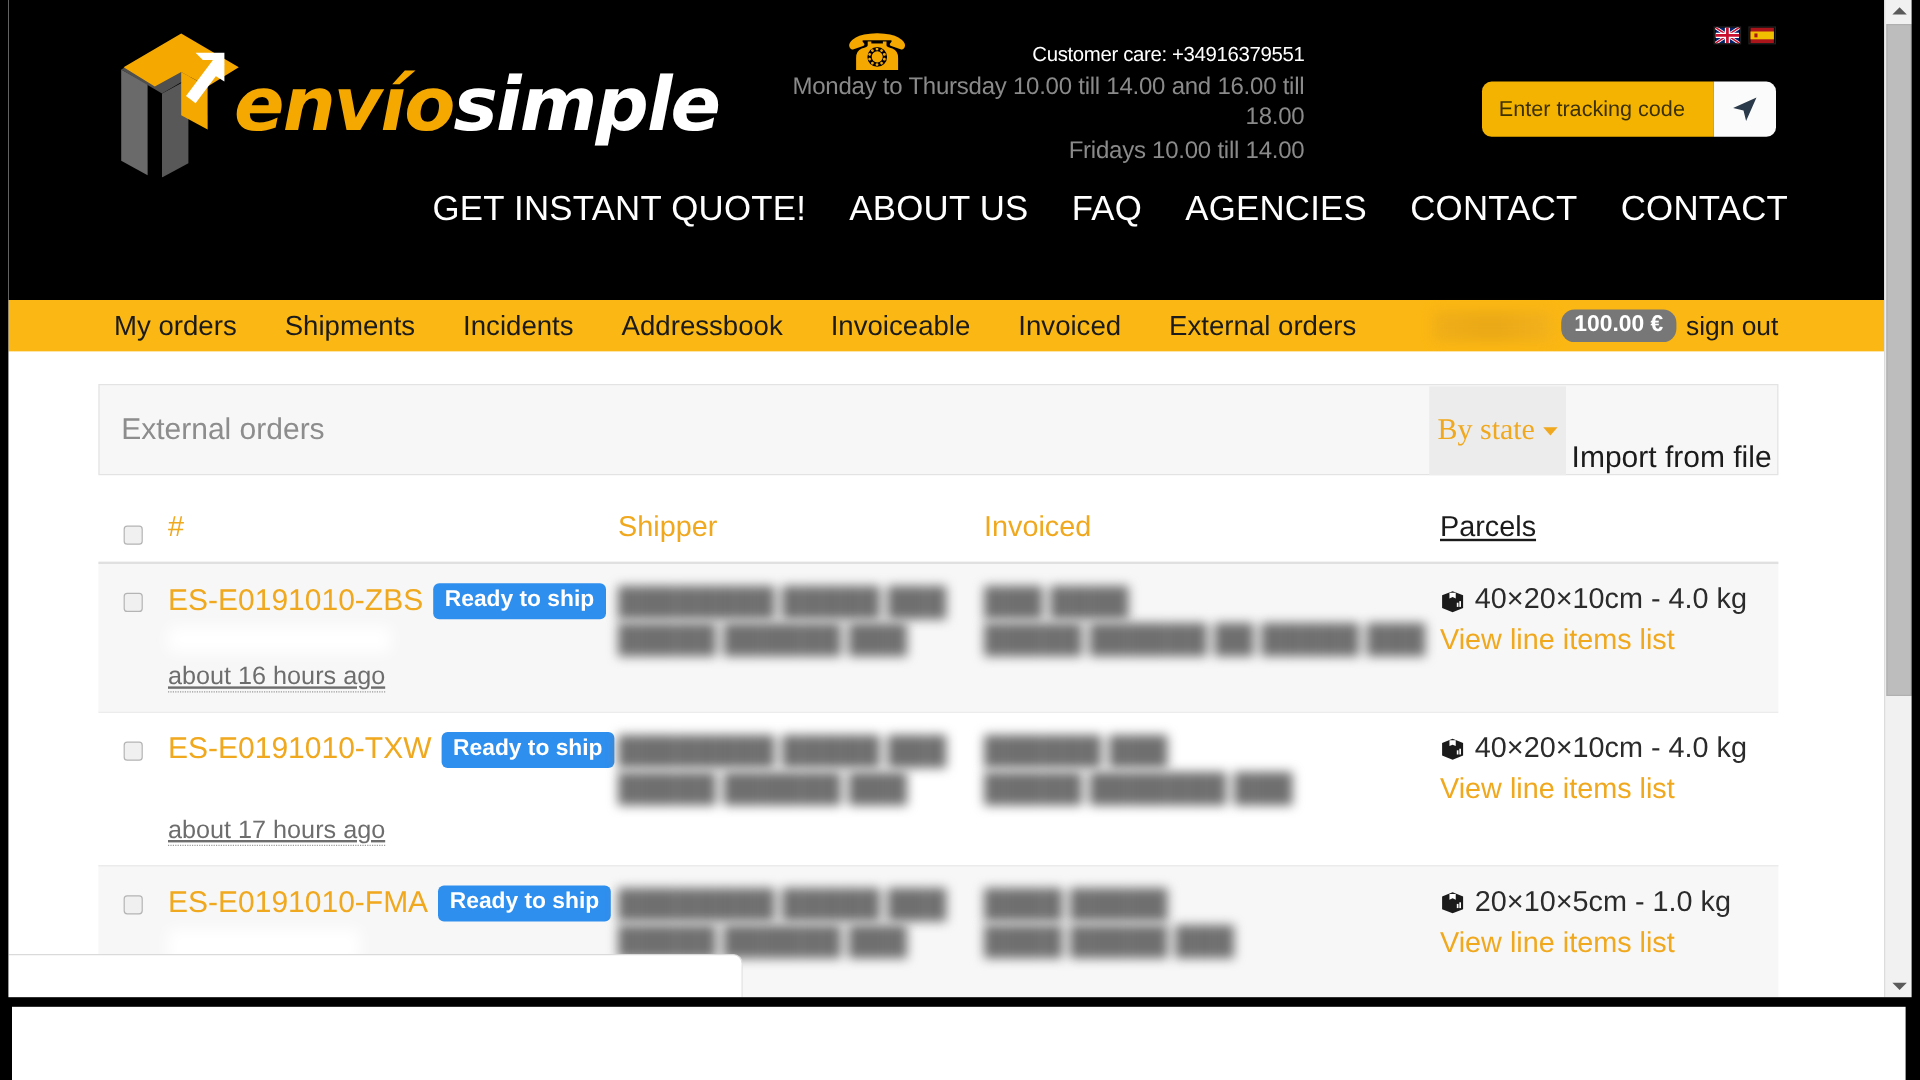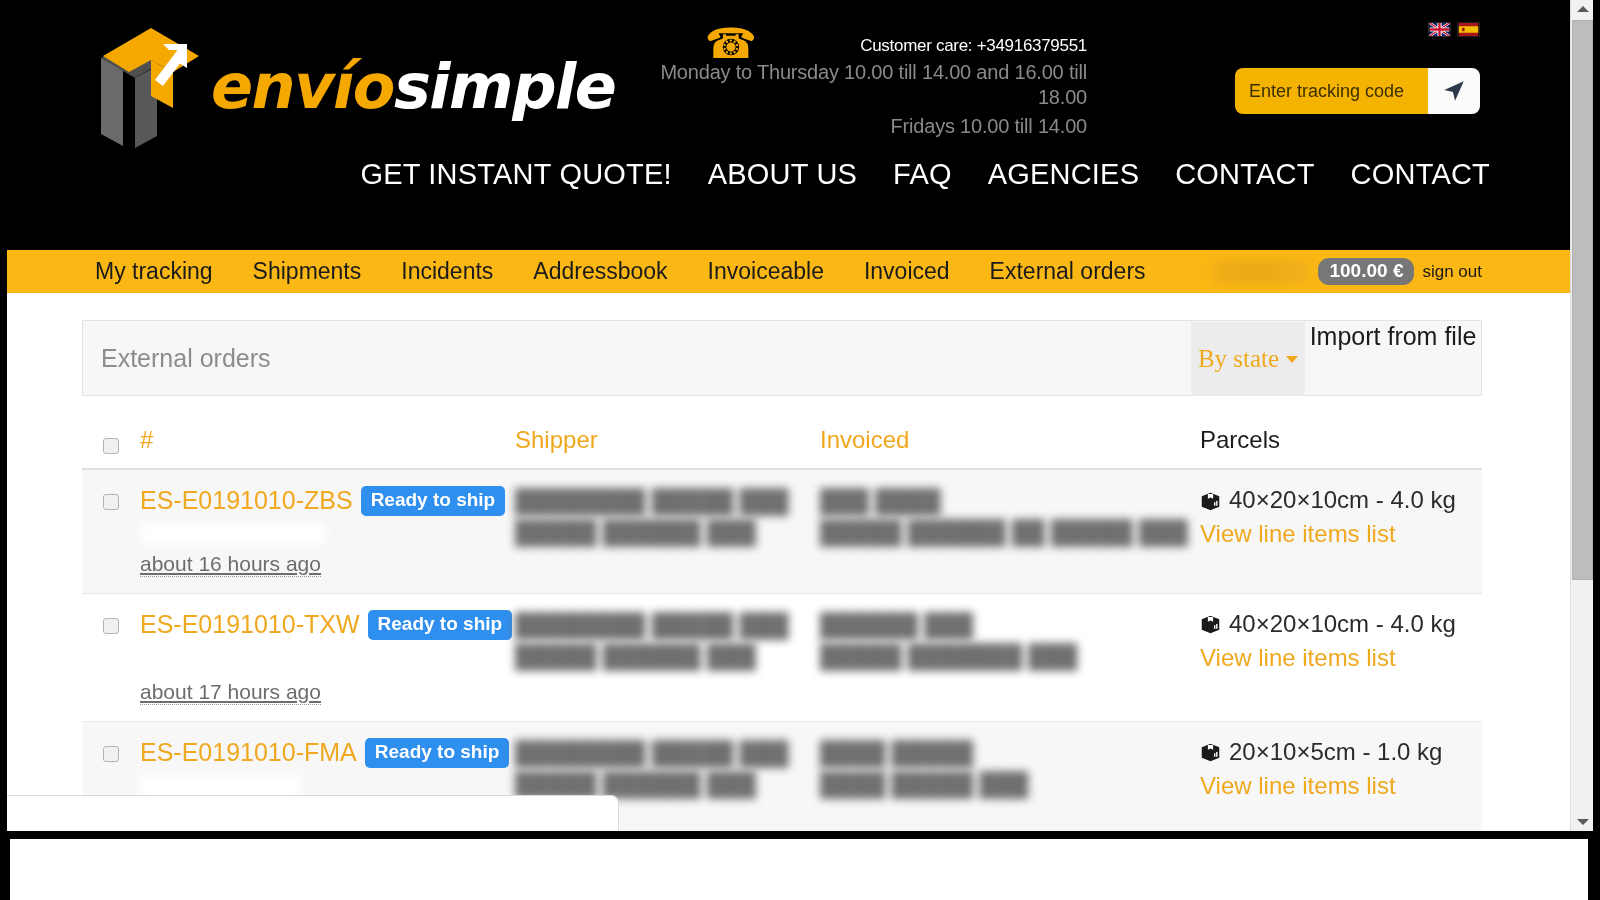"envíosimple" .logo-text { left: 116px -> 100px }
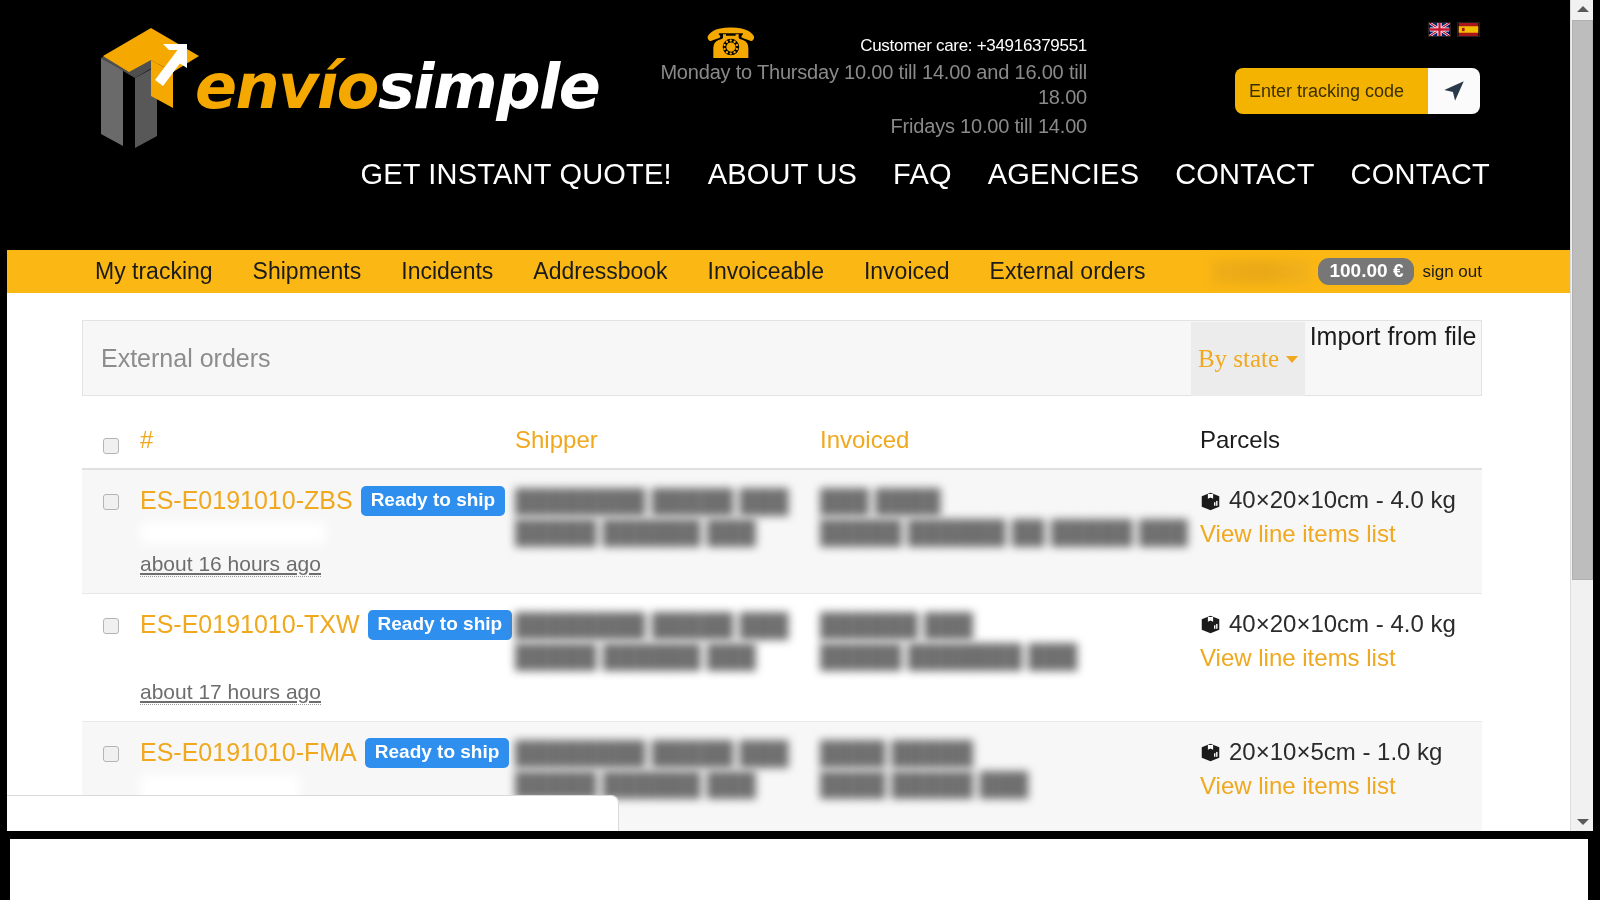"My tracking" a { text: tracking -> orders }
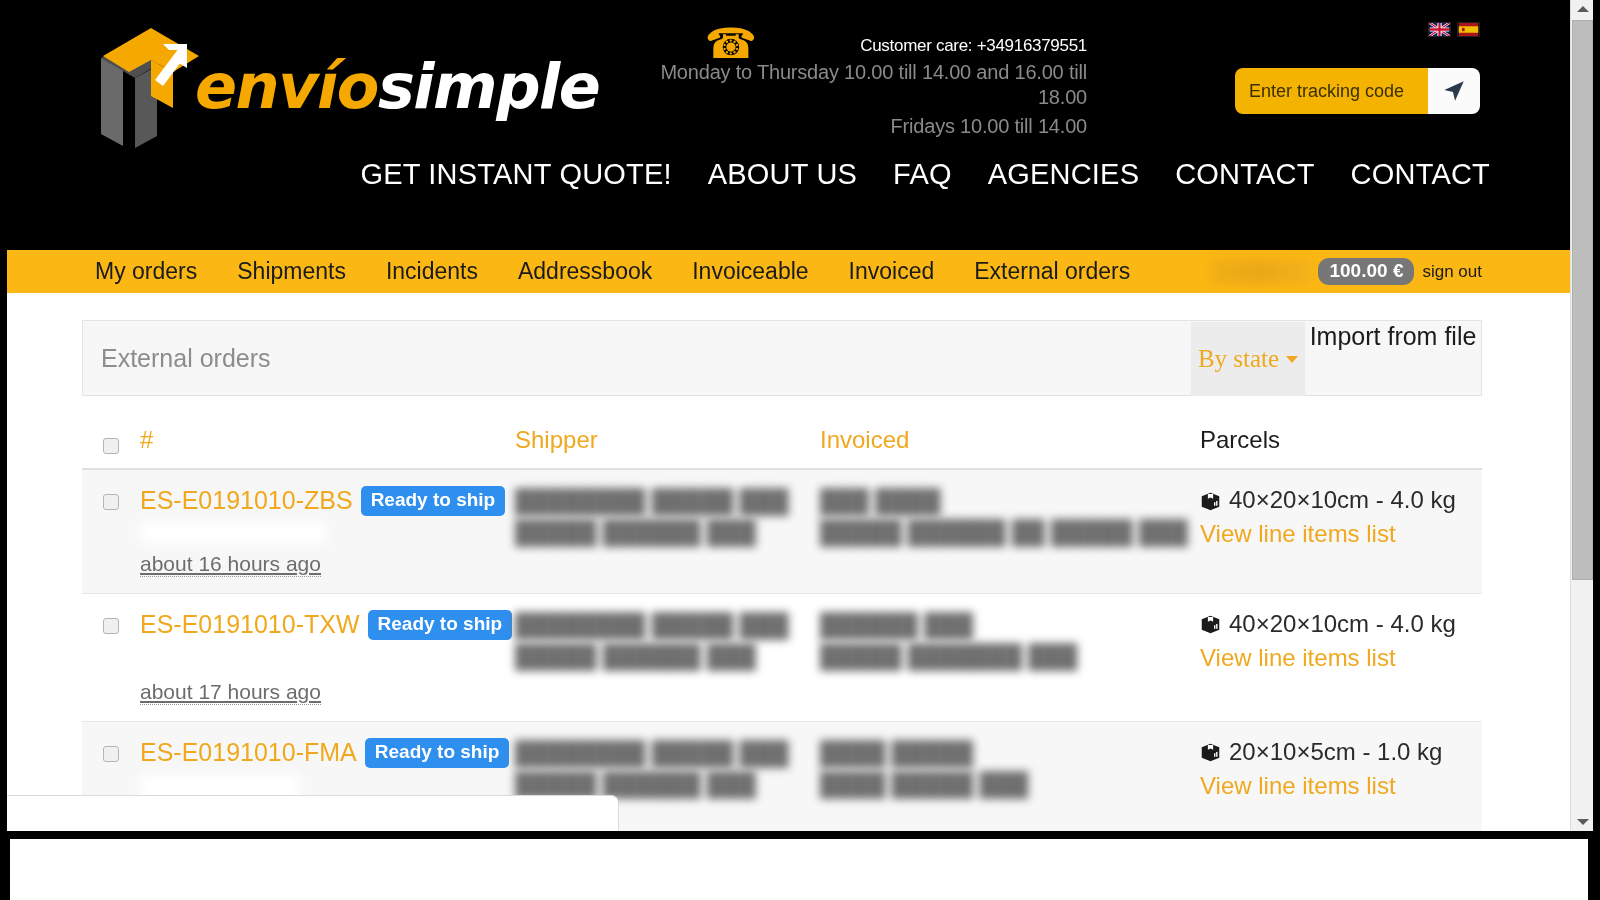"sign out" .signout { font-size: 17px -> 22px }
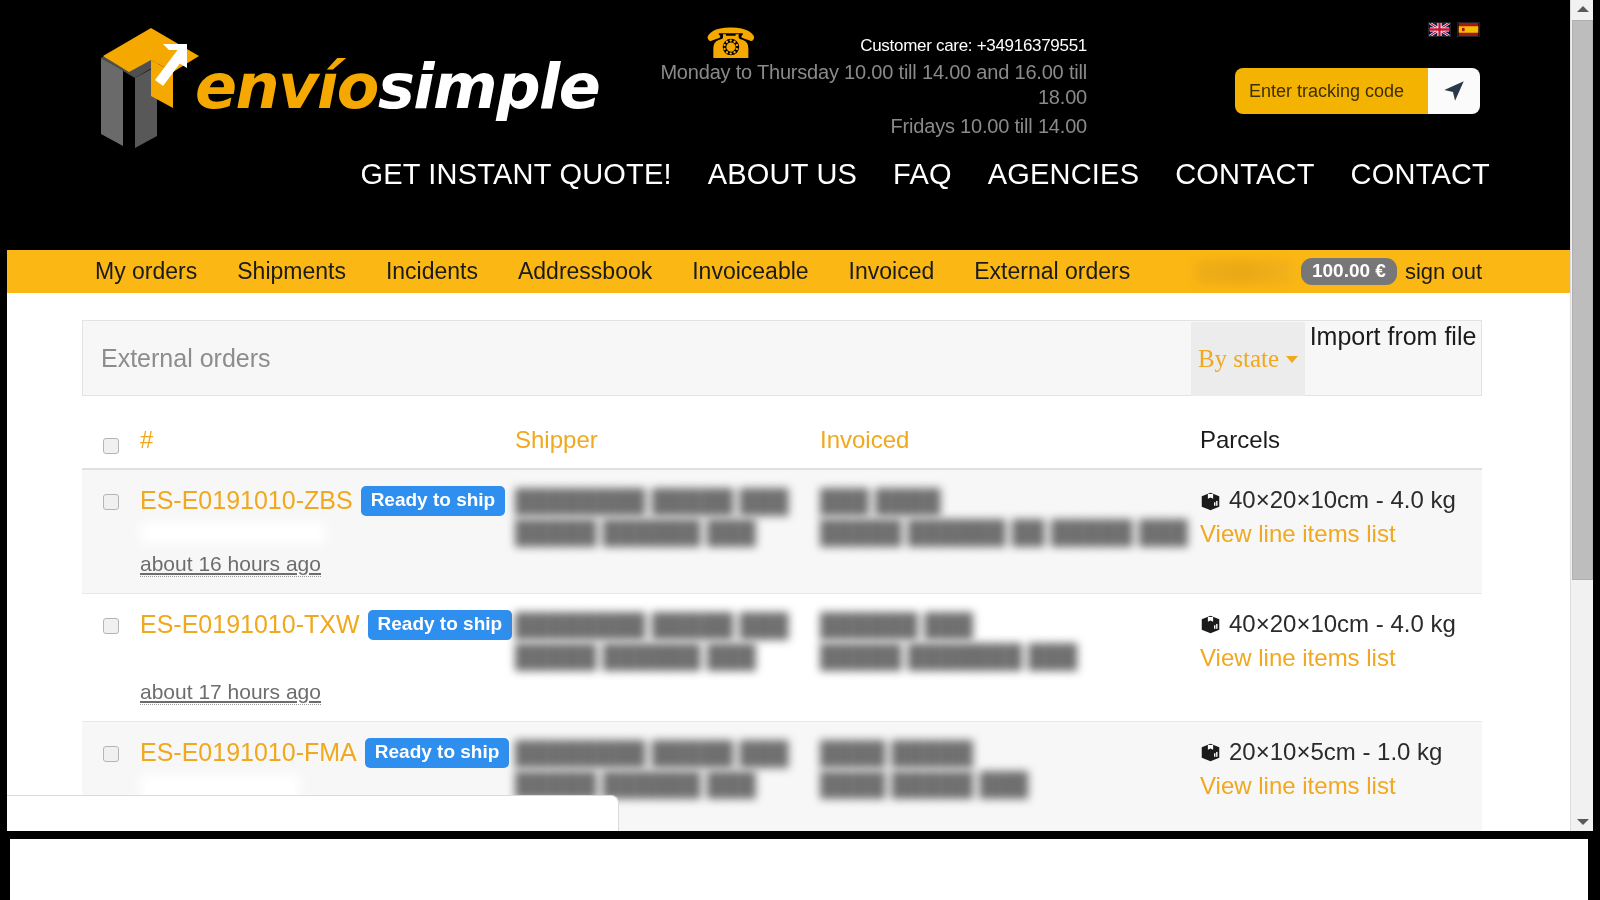"Import from file" .importfile { align-items: flex-start -> flex-end }
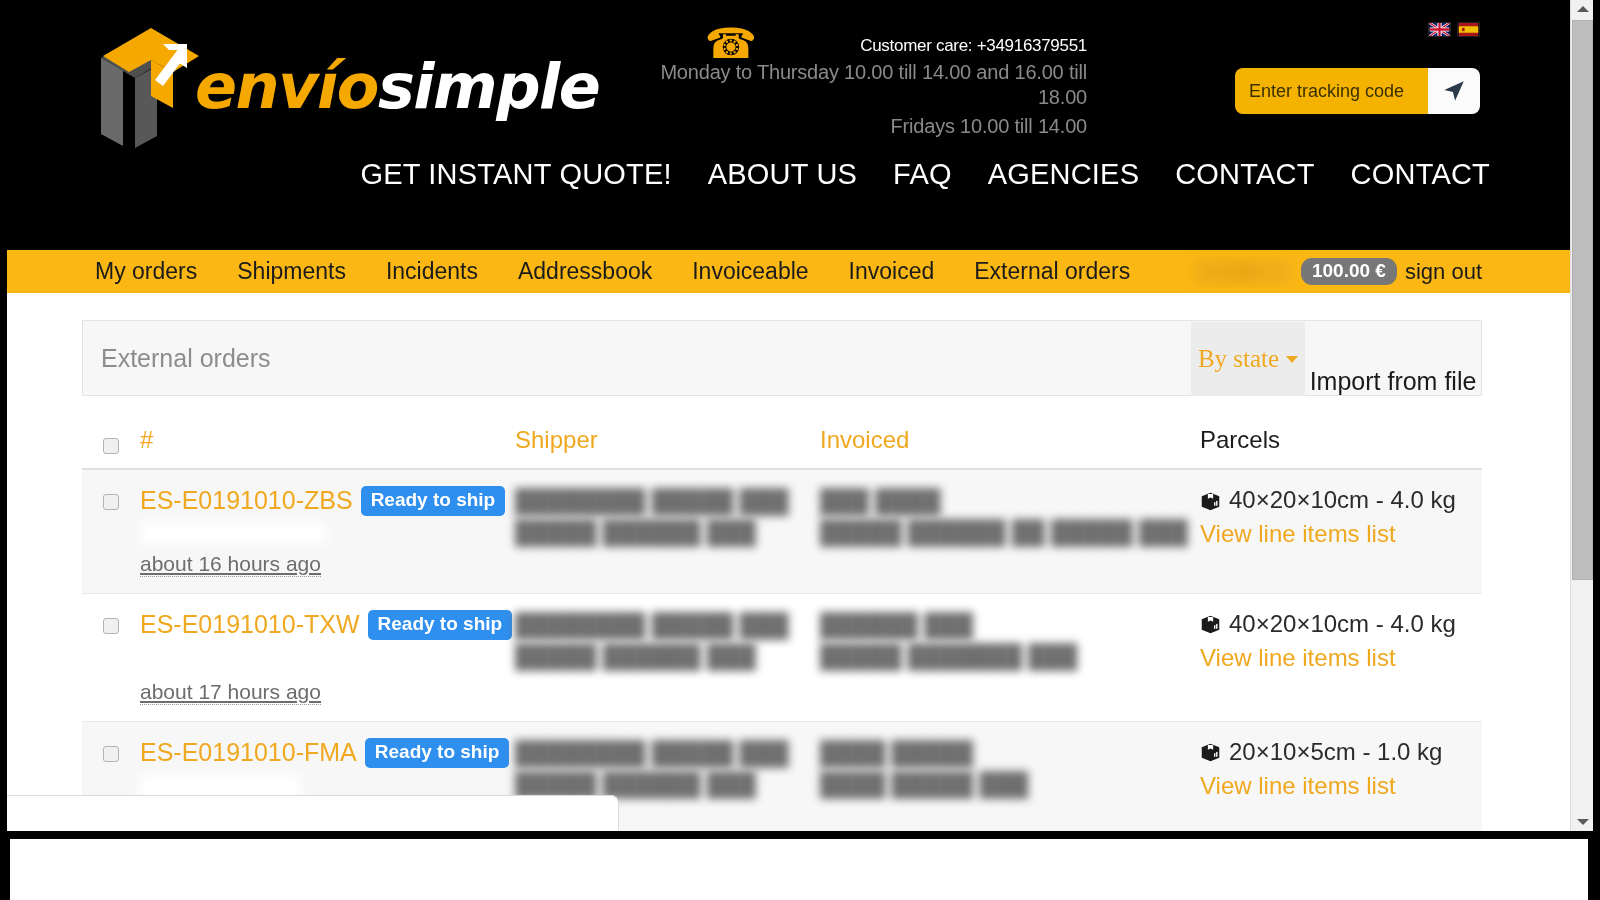"Parcels" th.dark { text-decoration: none -> underline }
